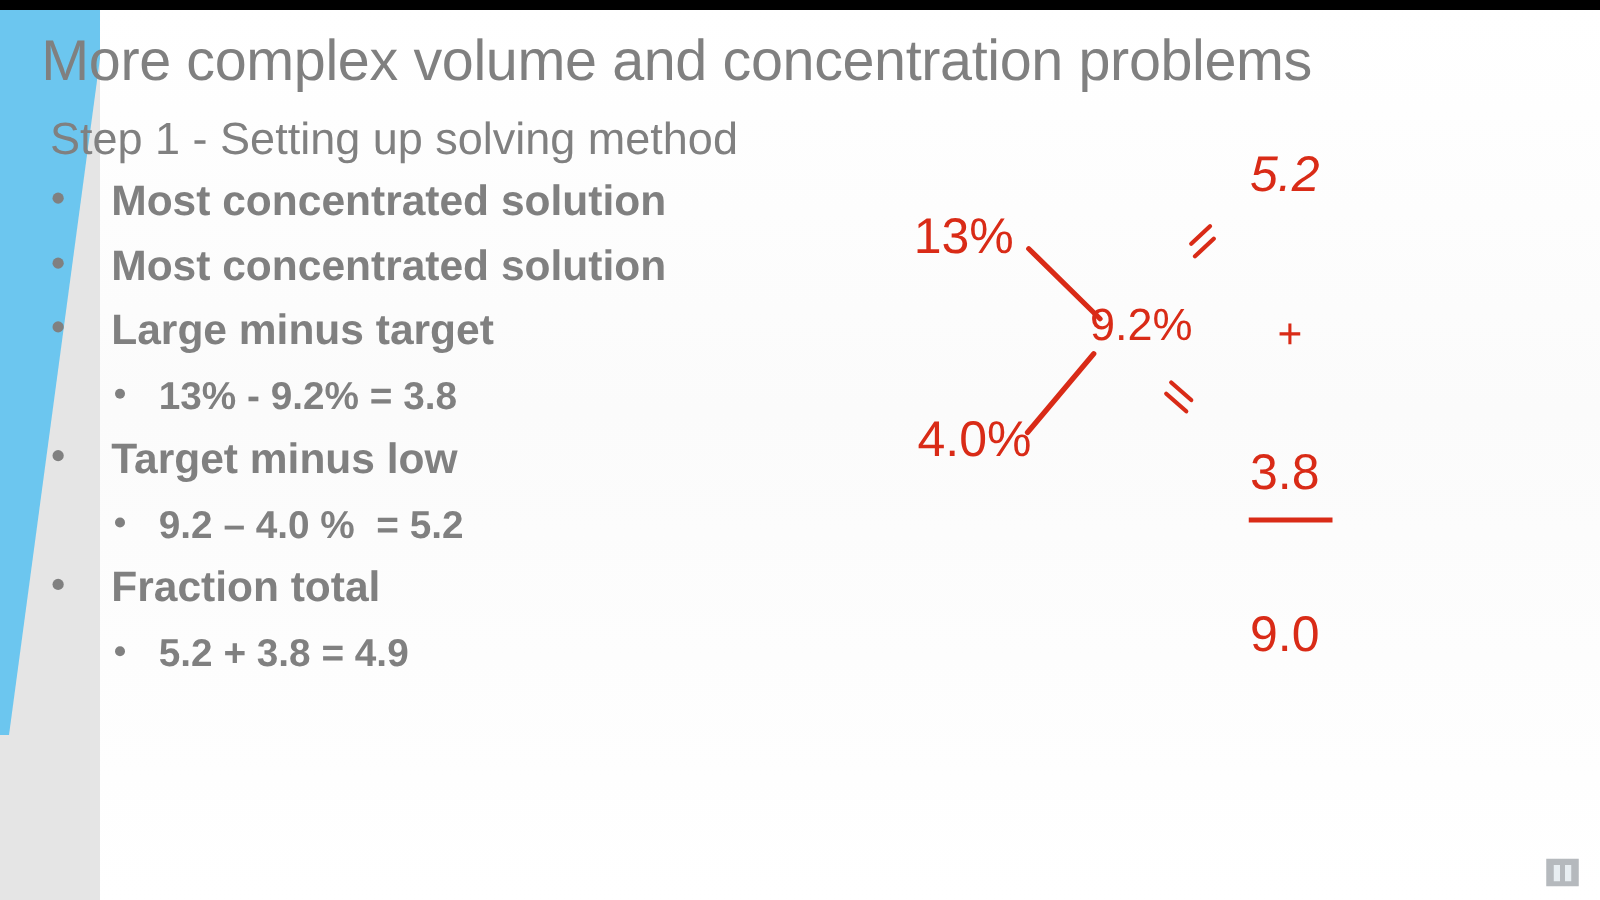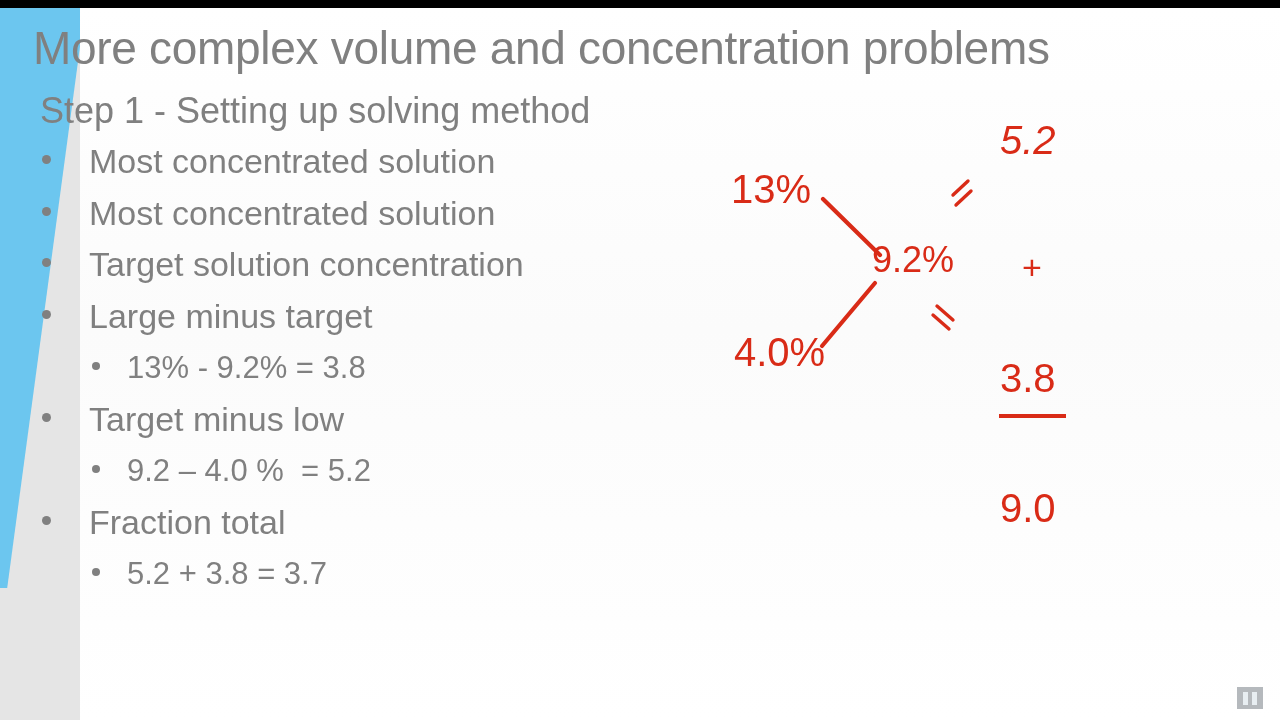"Most concentrated solution" .bullet-row { font-weight: 400 -> 700 }
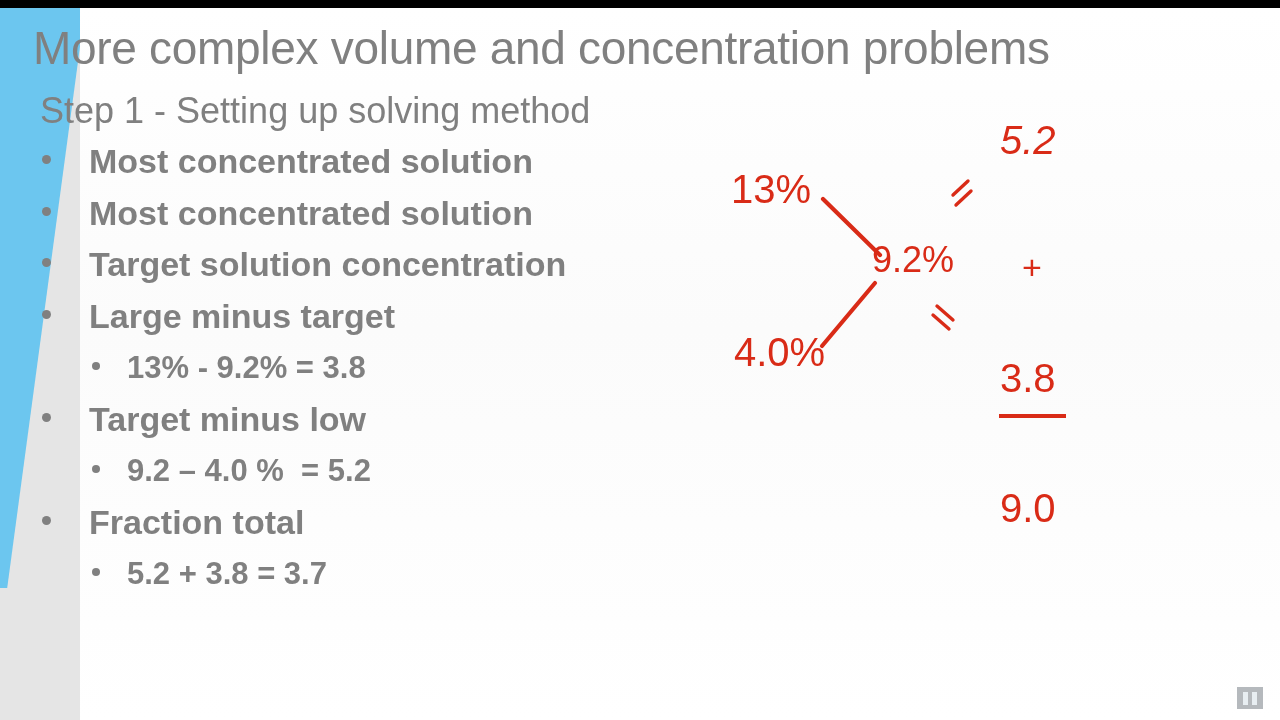"Target solution concentration" div.bullet-row { html: <div> <span></span> <span>Target solution concentration</span> </div> -> none }
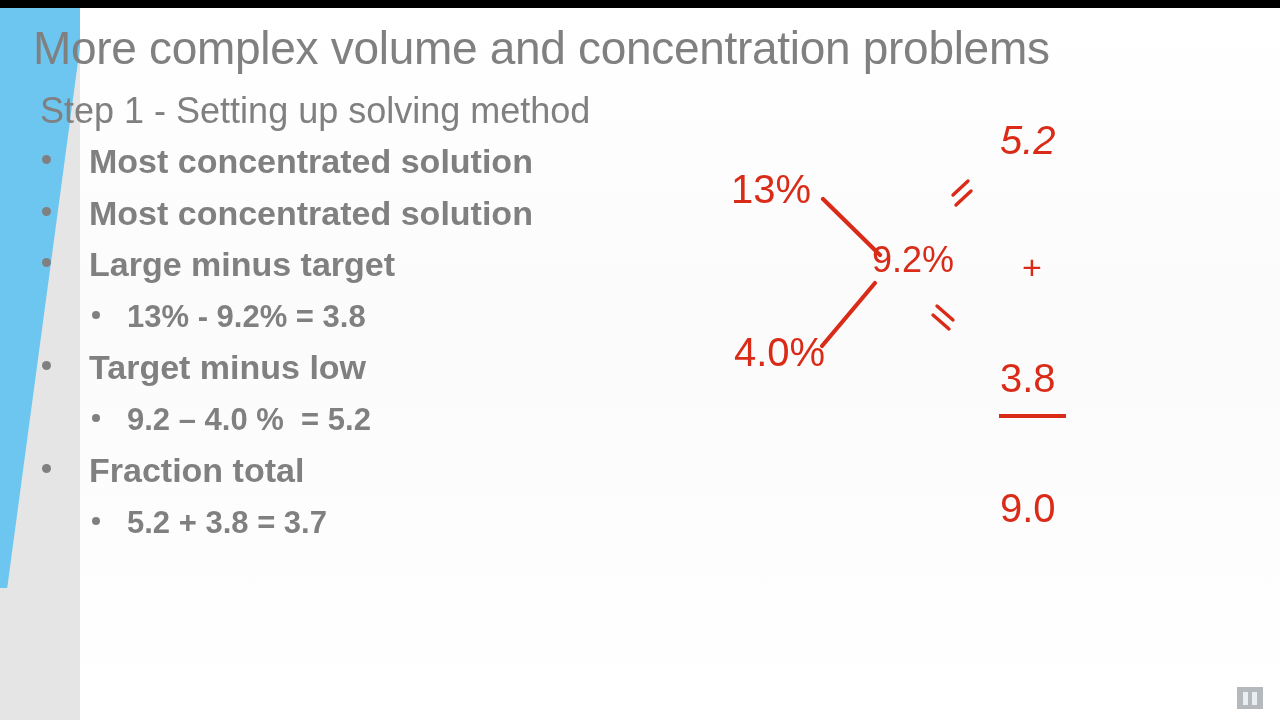"5.2 + 3.8 = 3.7" span.bullet-text { text: 3.7 -> 4.9 }
